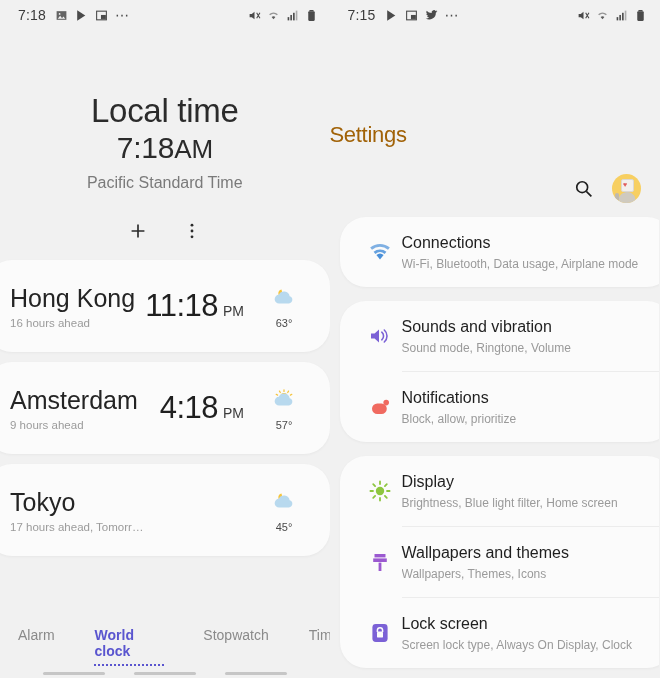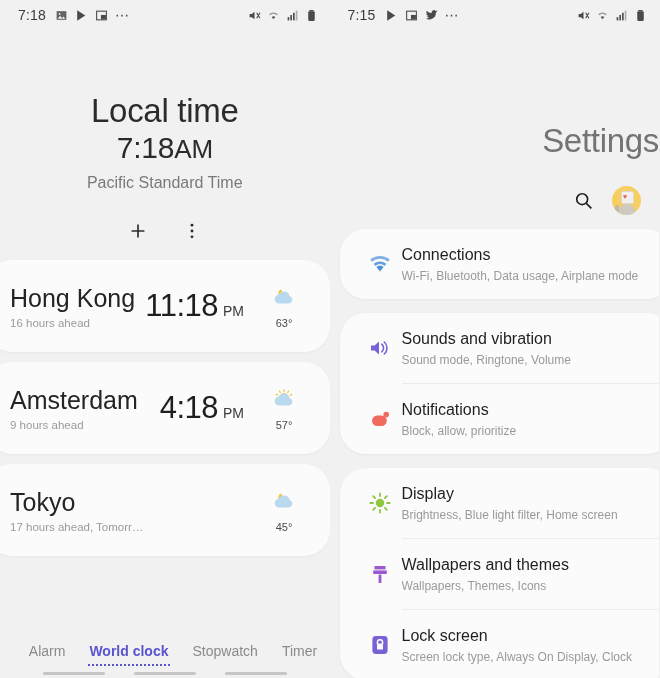"Settings" .settings-title { color: #737373 -> #a16207; font-size: 33px -> 22px; text-align: right -> left }
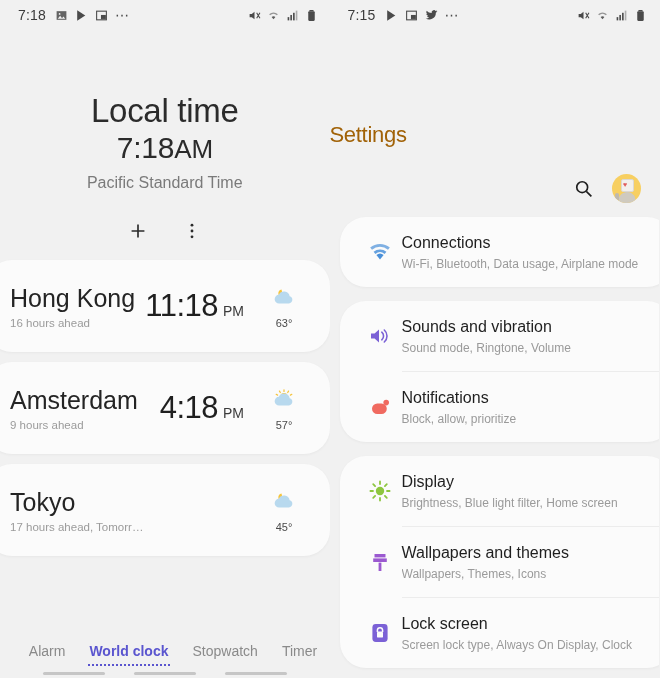"Alarm" .tabbar { gap: 20px -> 36px; left: 8px -> 16px }
